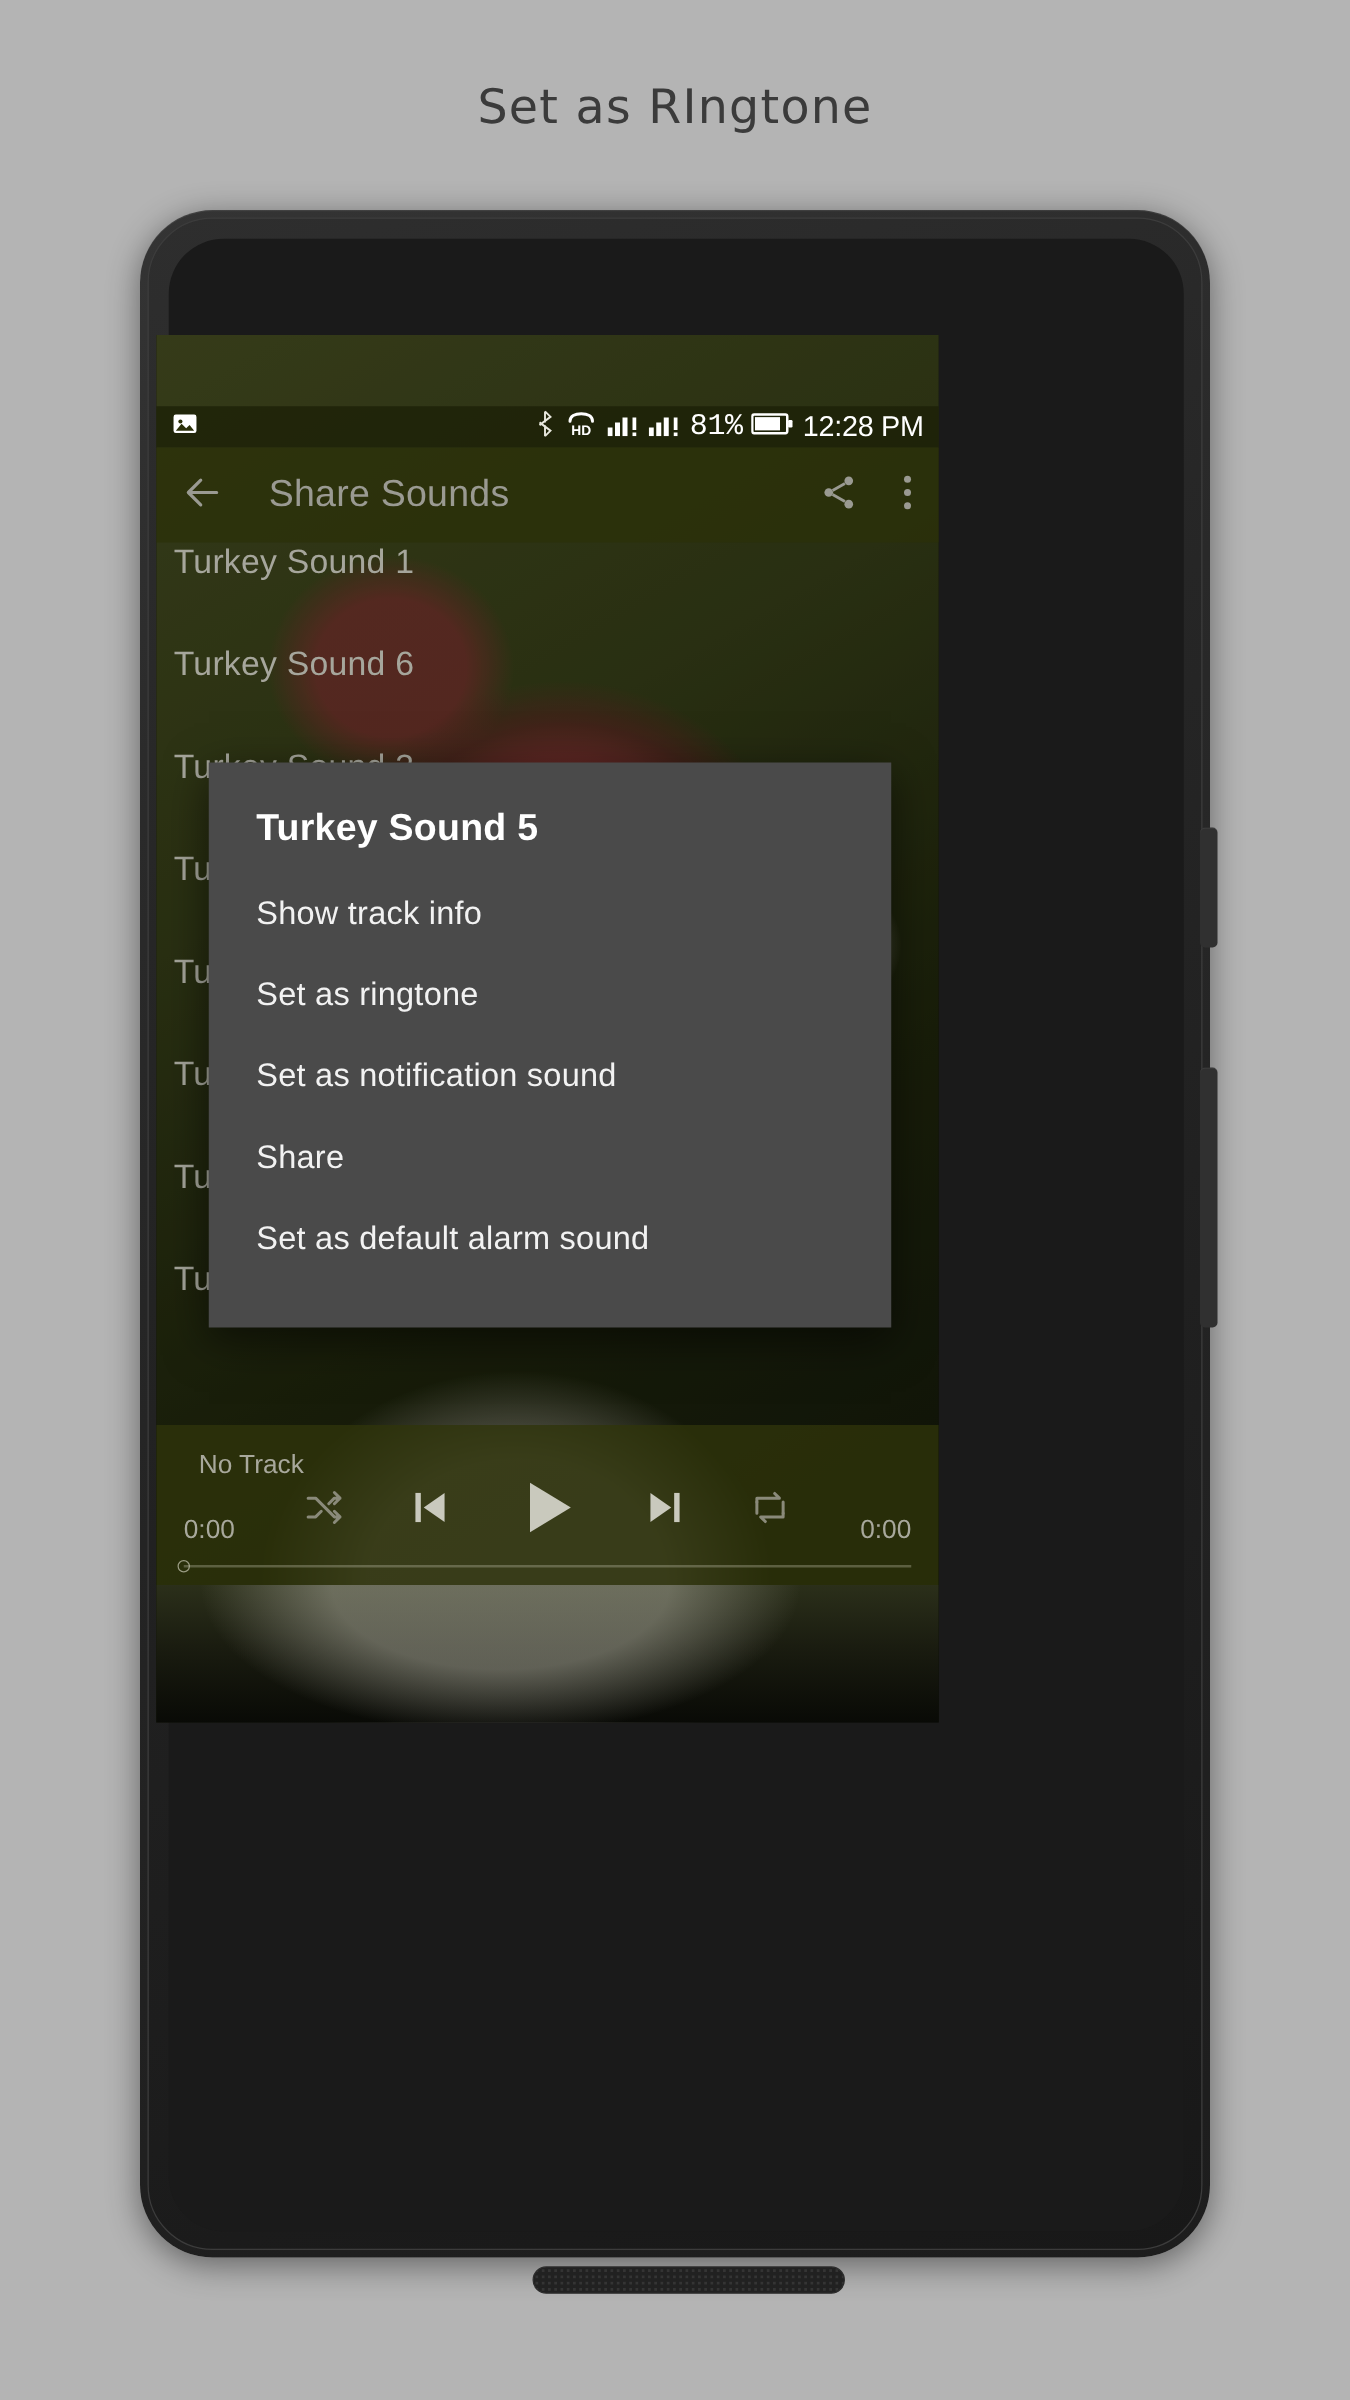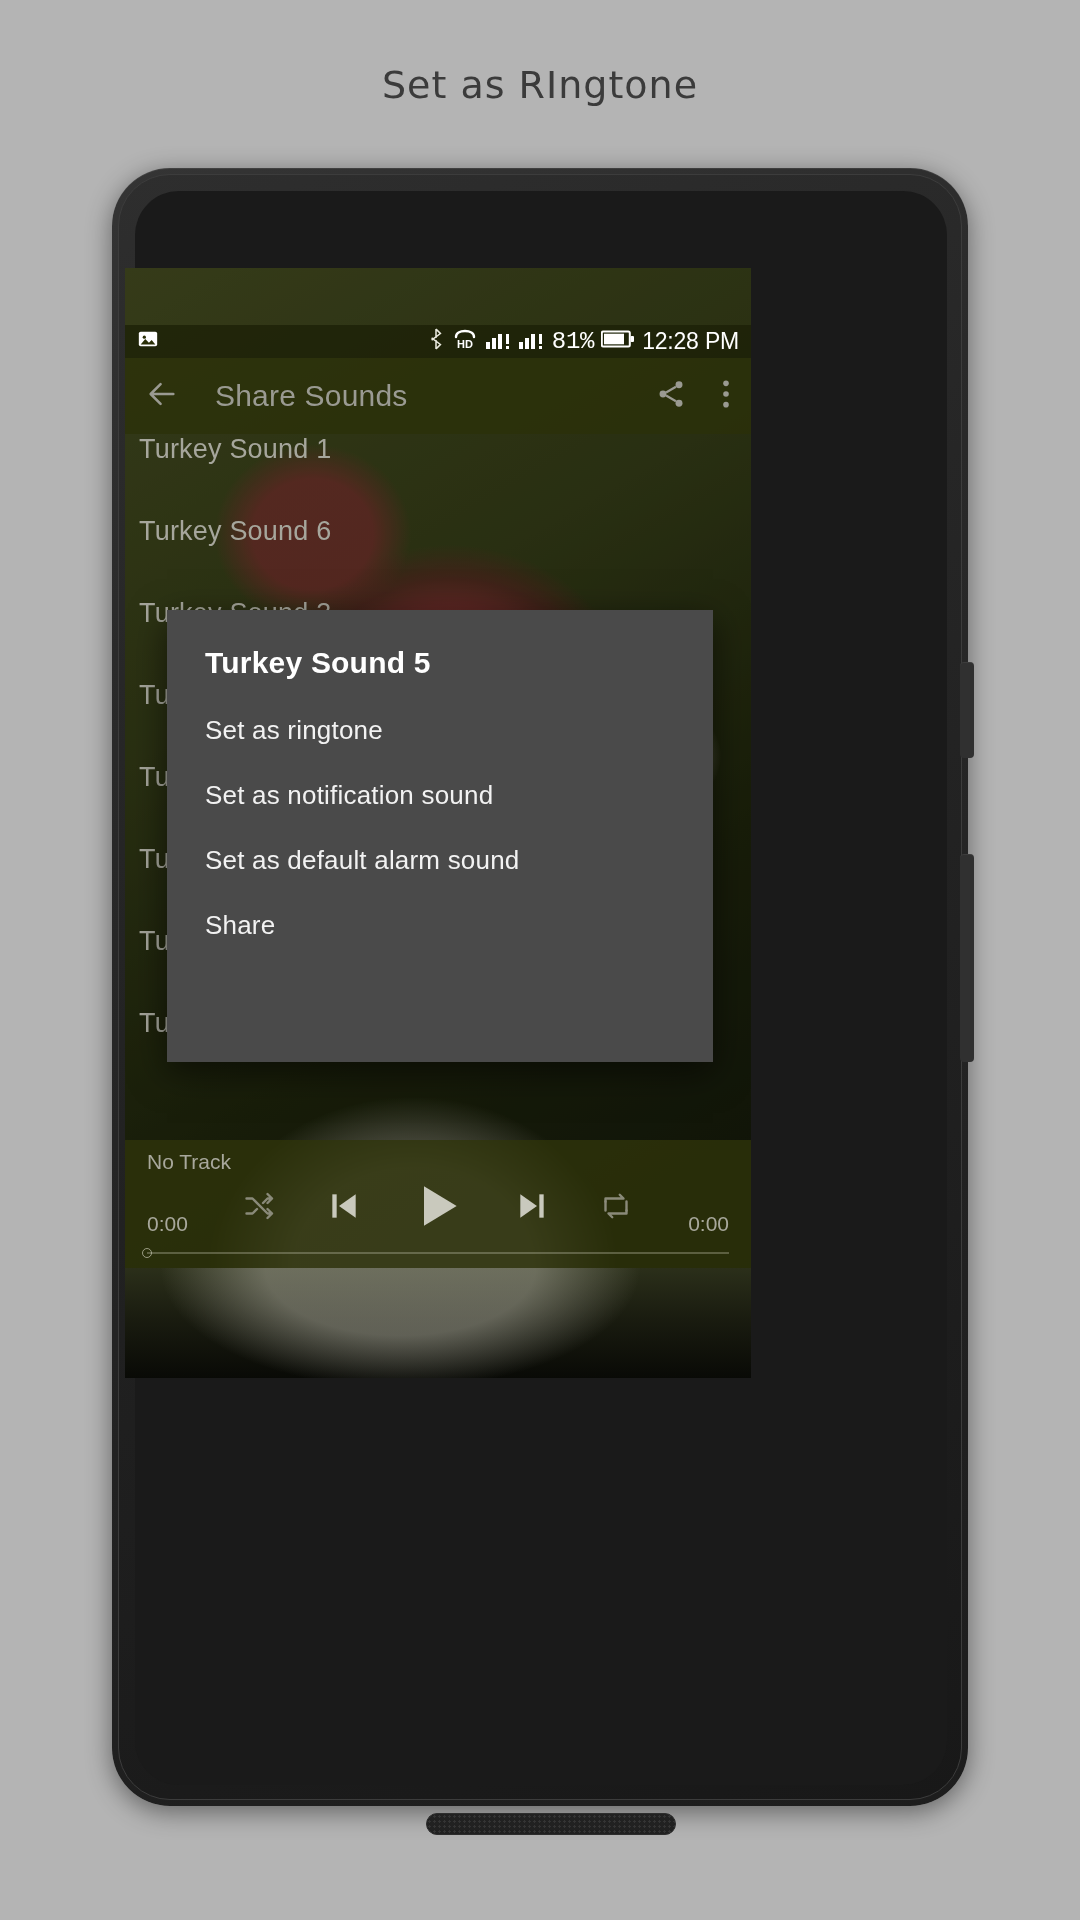"Show track info" div.dialog-item { html: none -> <div>Show track info</div> }
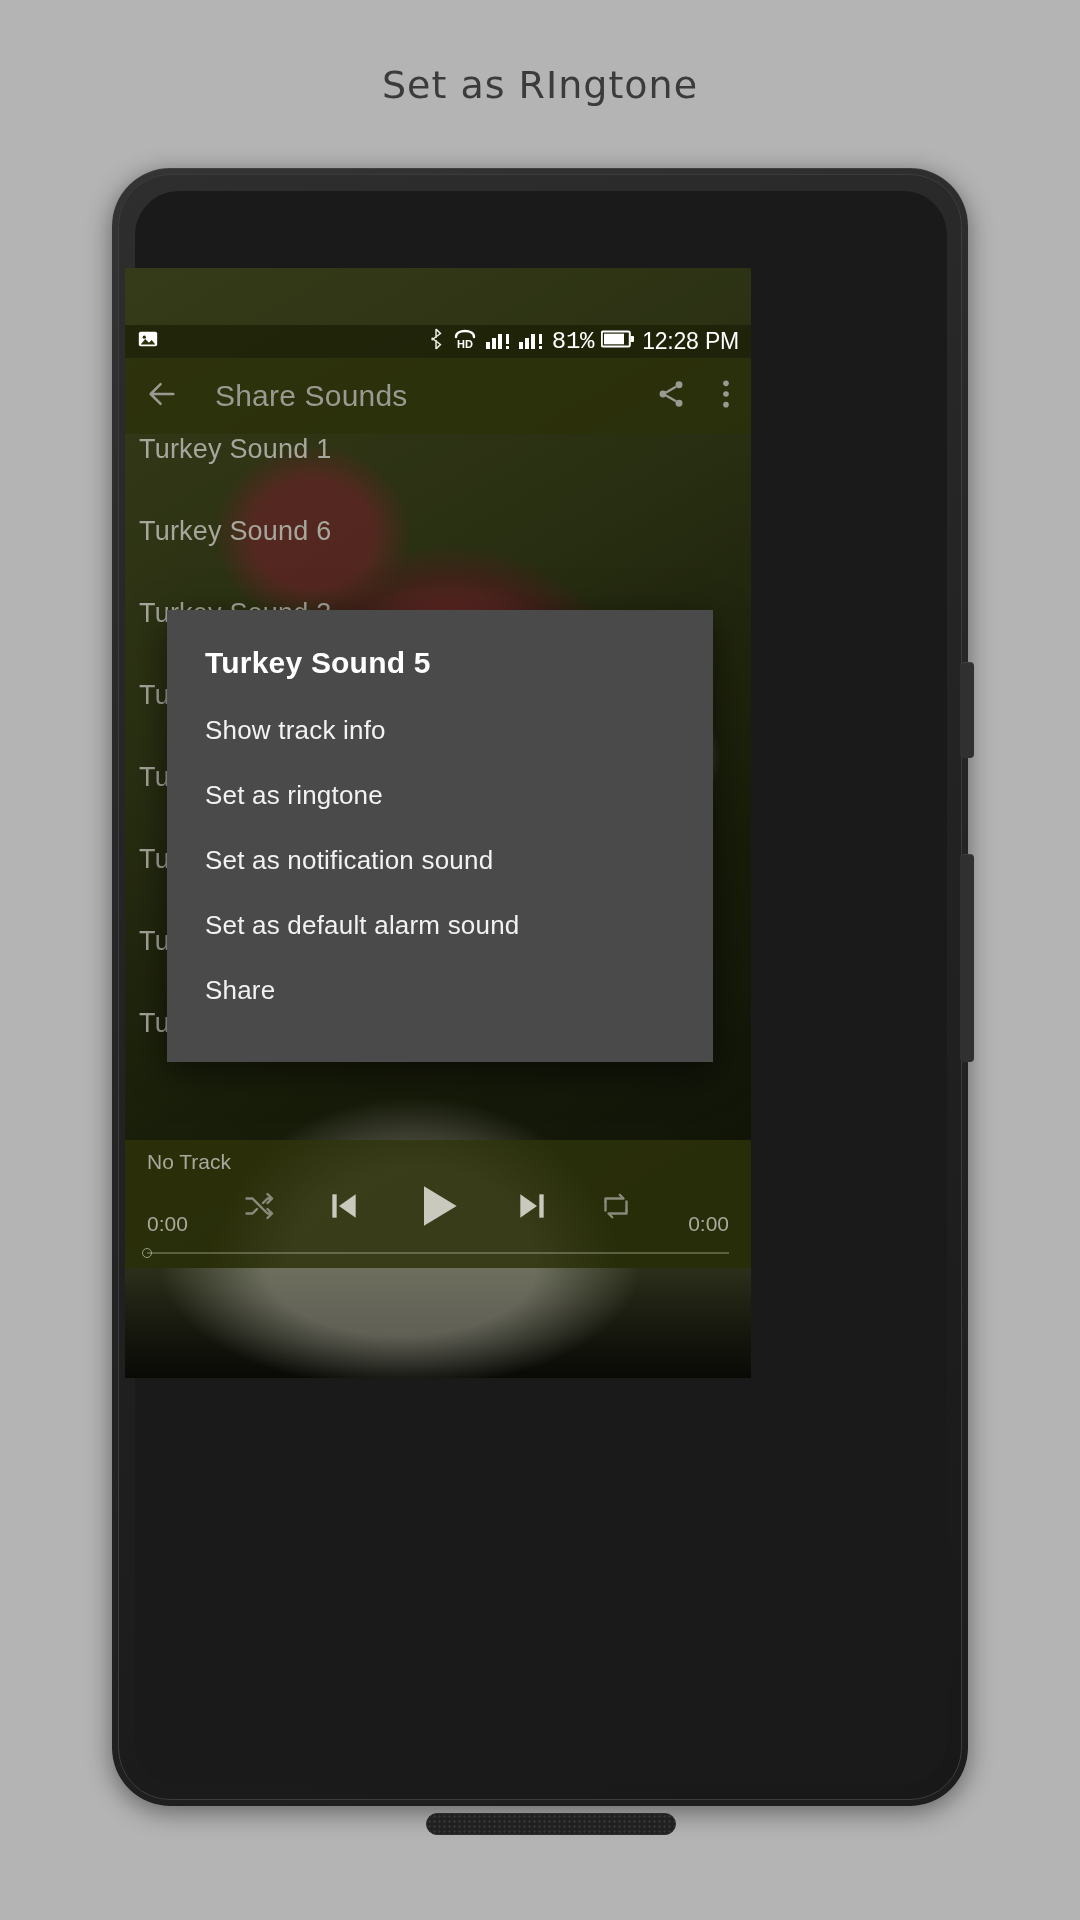"Set as default alarm sound" div.dialog-item { order: before "Share" -> after "Share" }
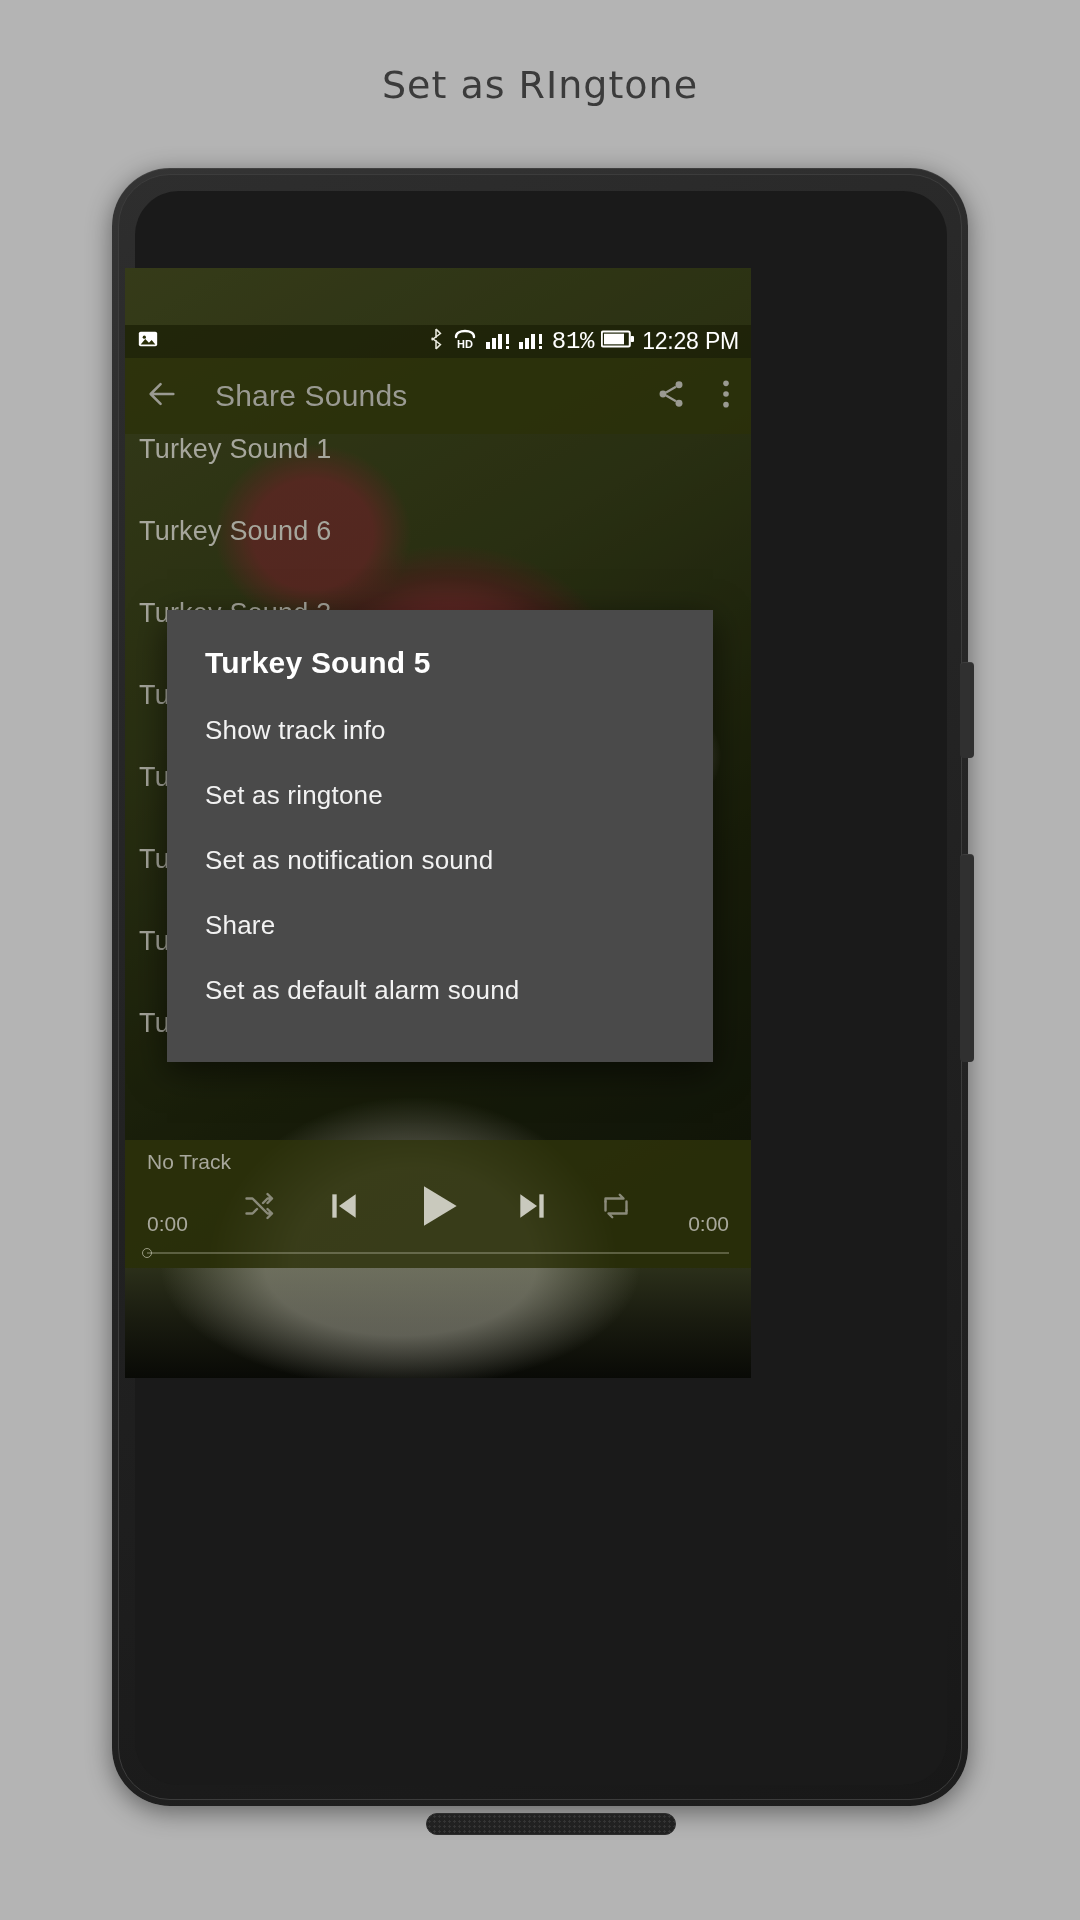"No Track" #player-track { margin-top: none -> 10px; padding: 10px 0 0 22px -> 10px 0 0 34px }
